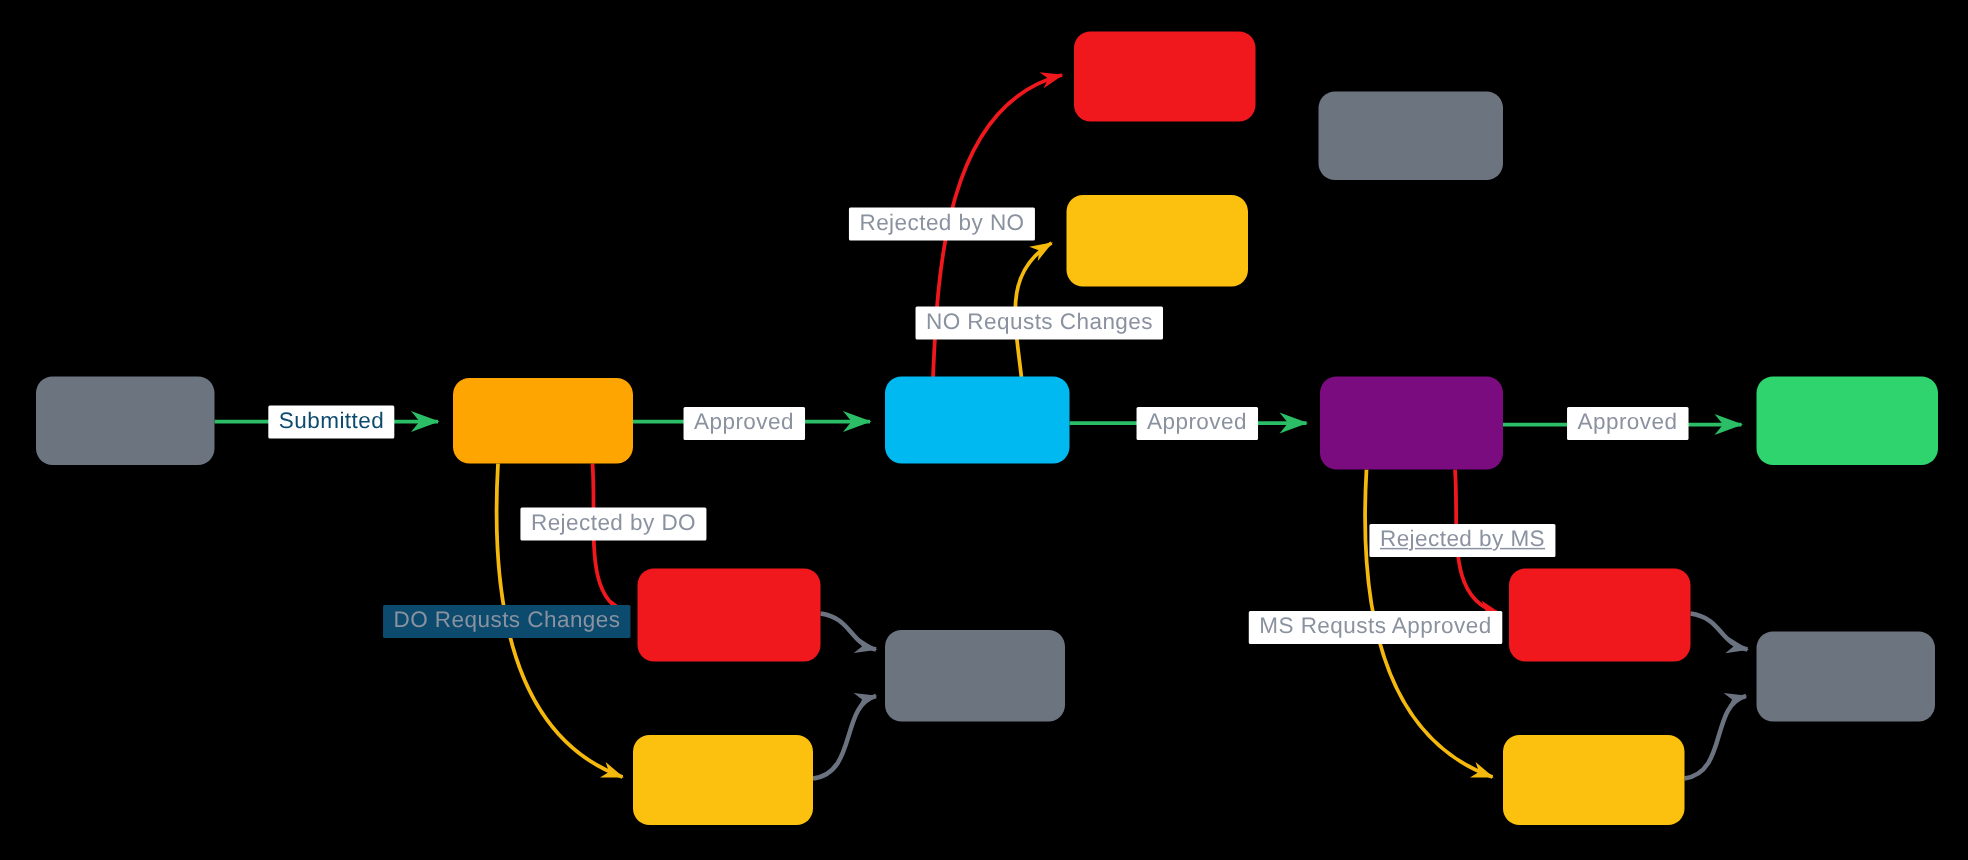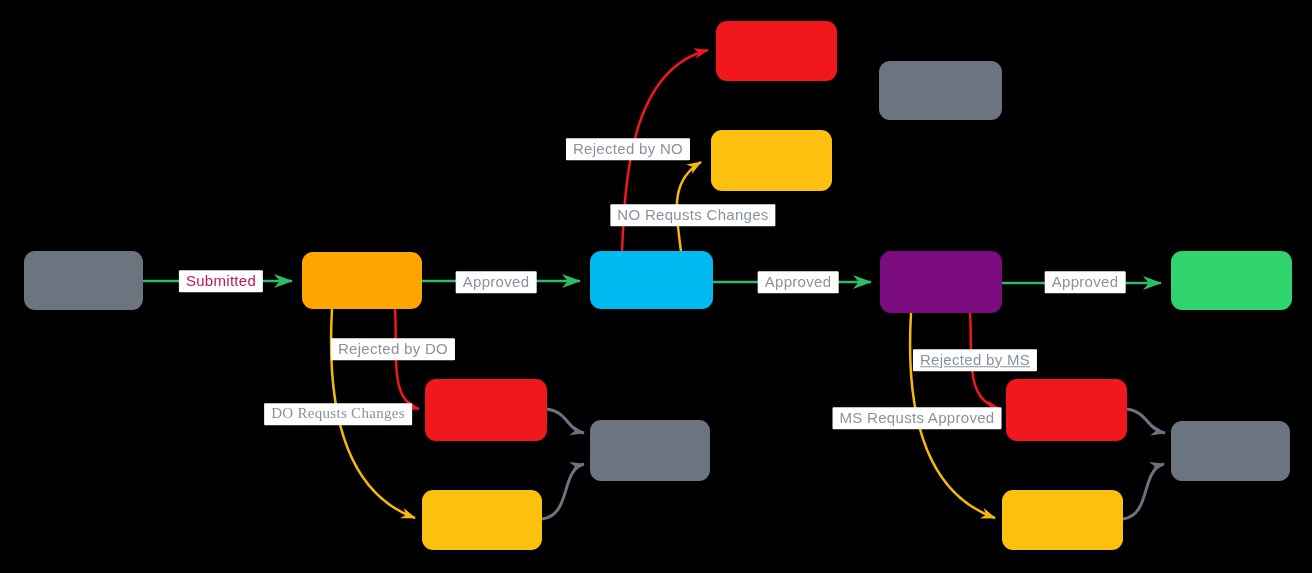"Submitted" div.edge-label { color: #be185d -> #0c4a6e }
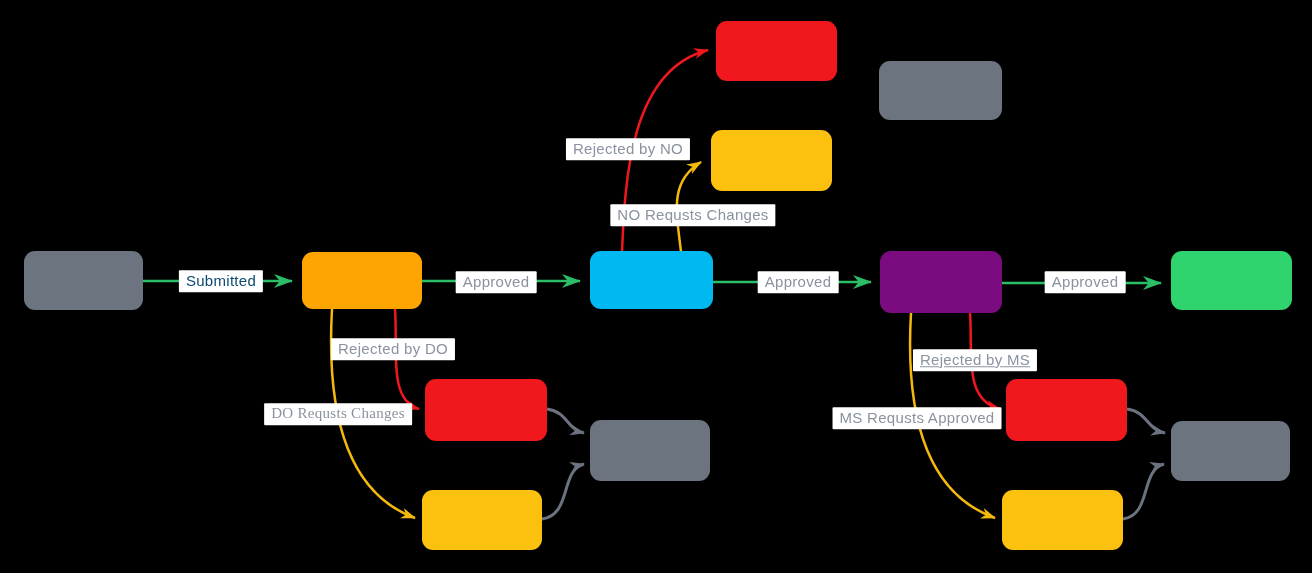"Rejected by DO" div.edge-label { left: 393px -> 409px }
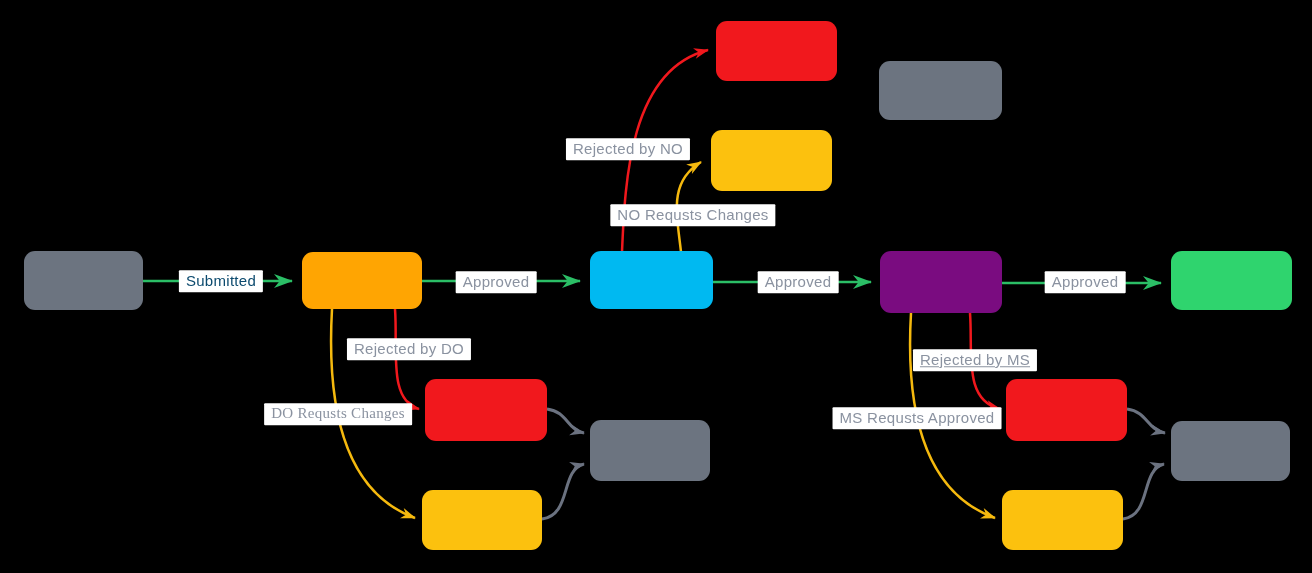"DO Requsts Changes" div.edge-label { background: #ffffff -> #0c4a6e; font-family: Liberation Serif, serif -> none }
